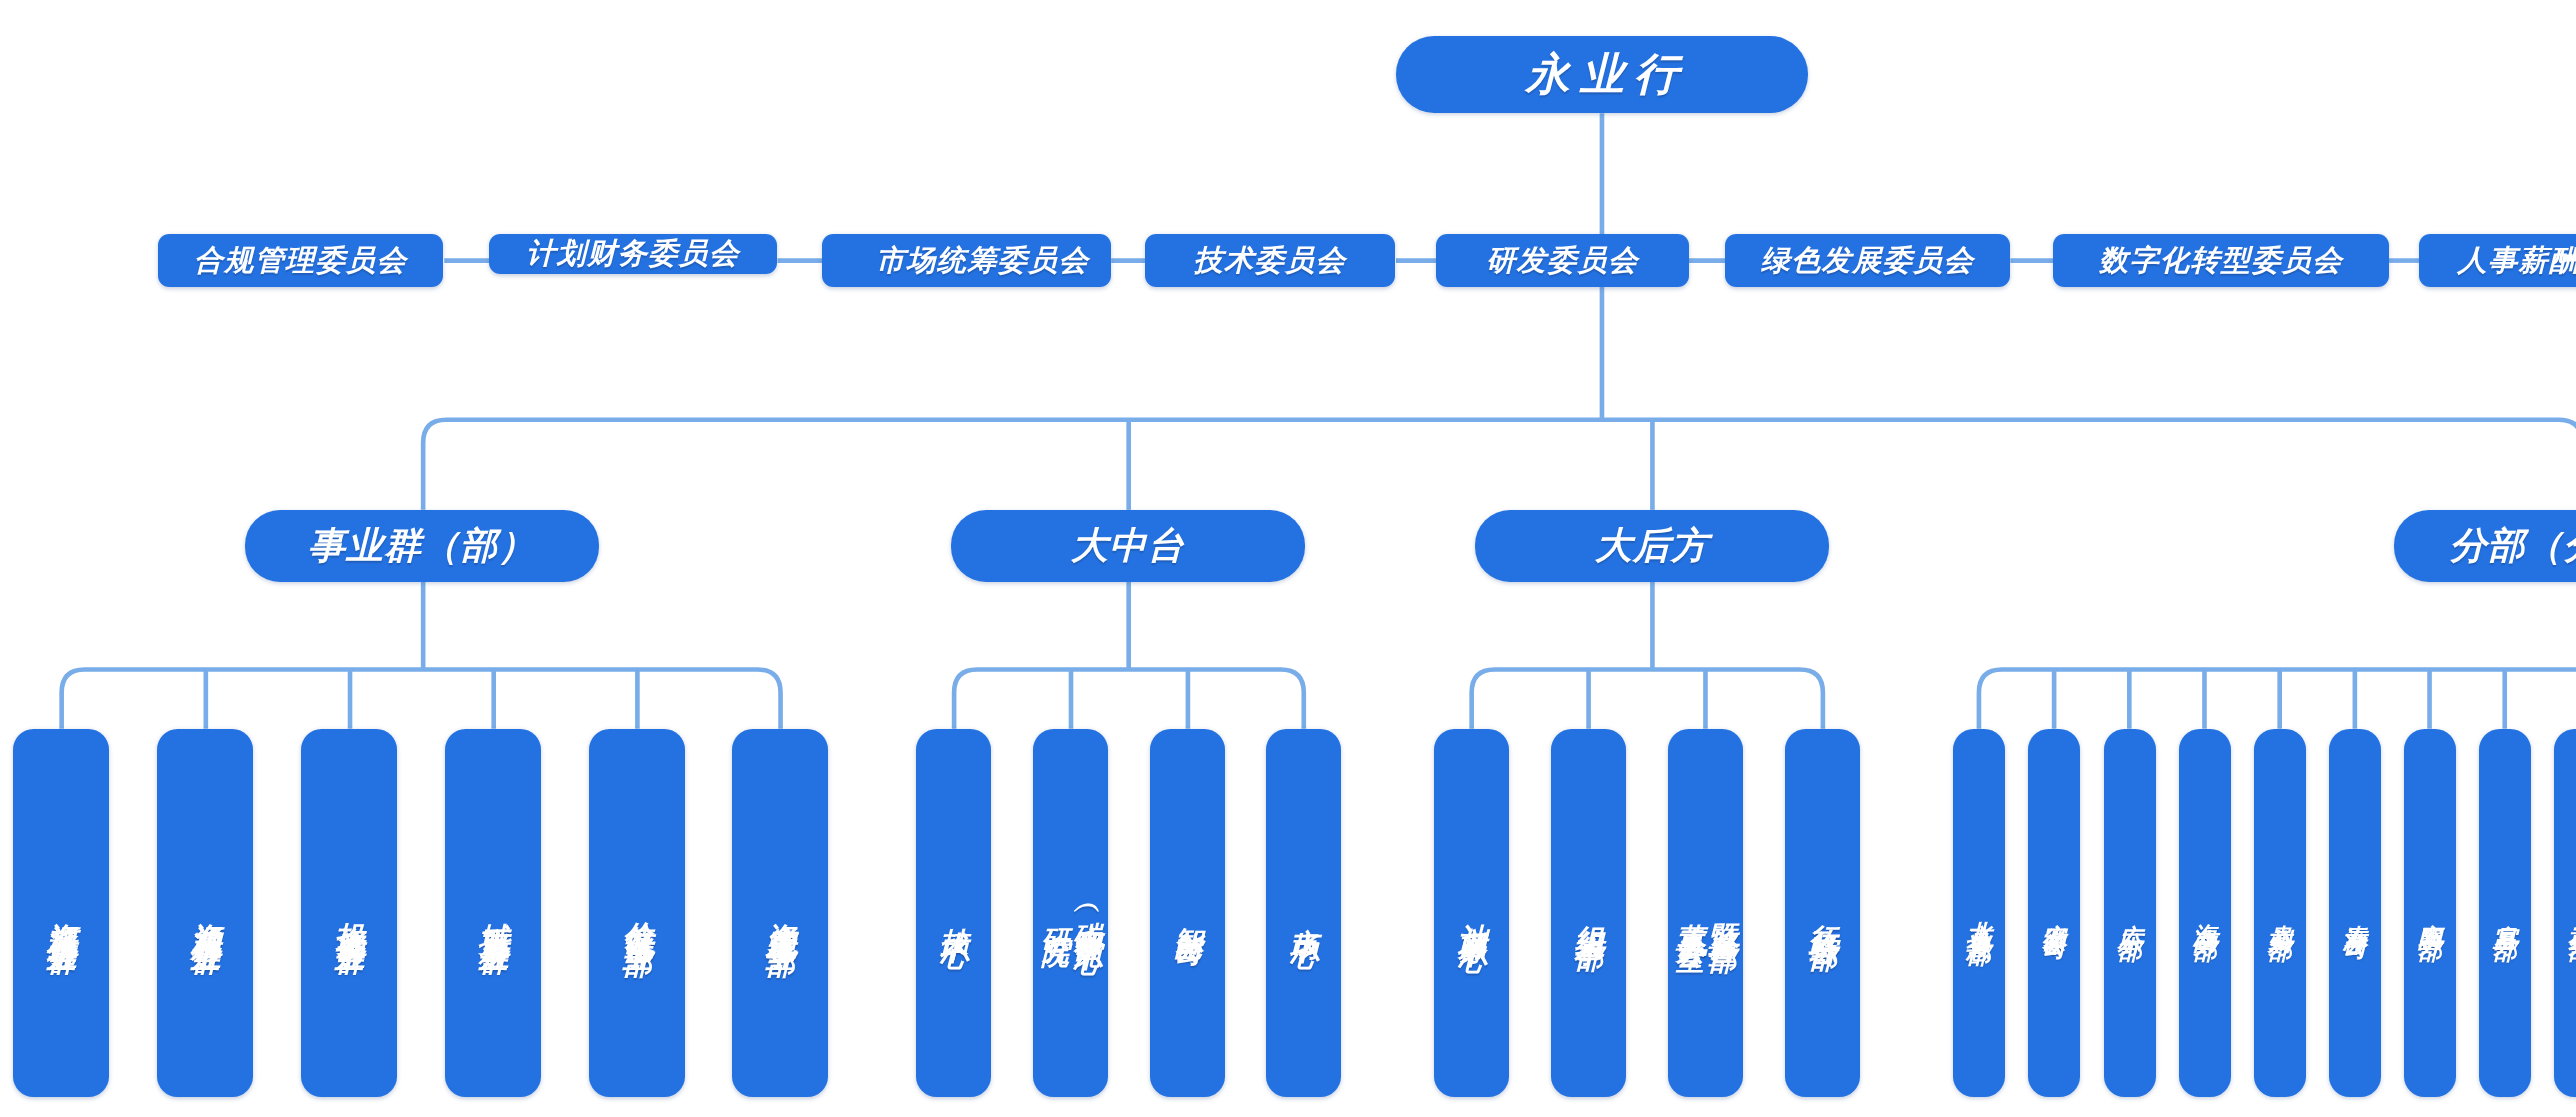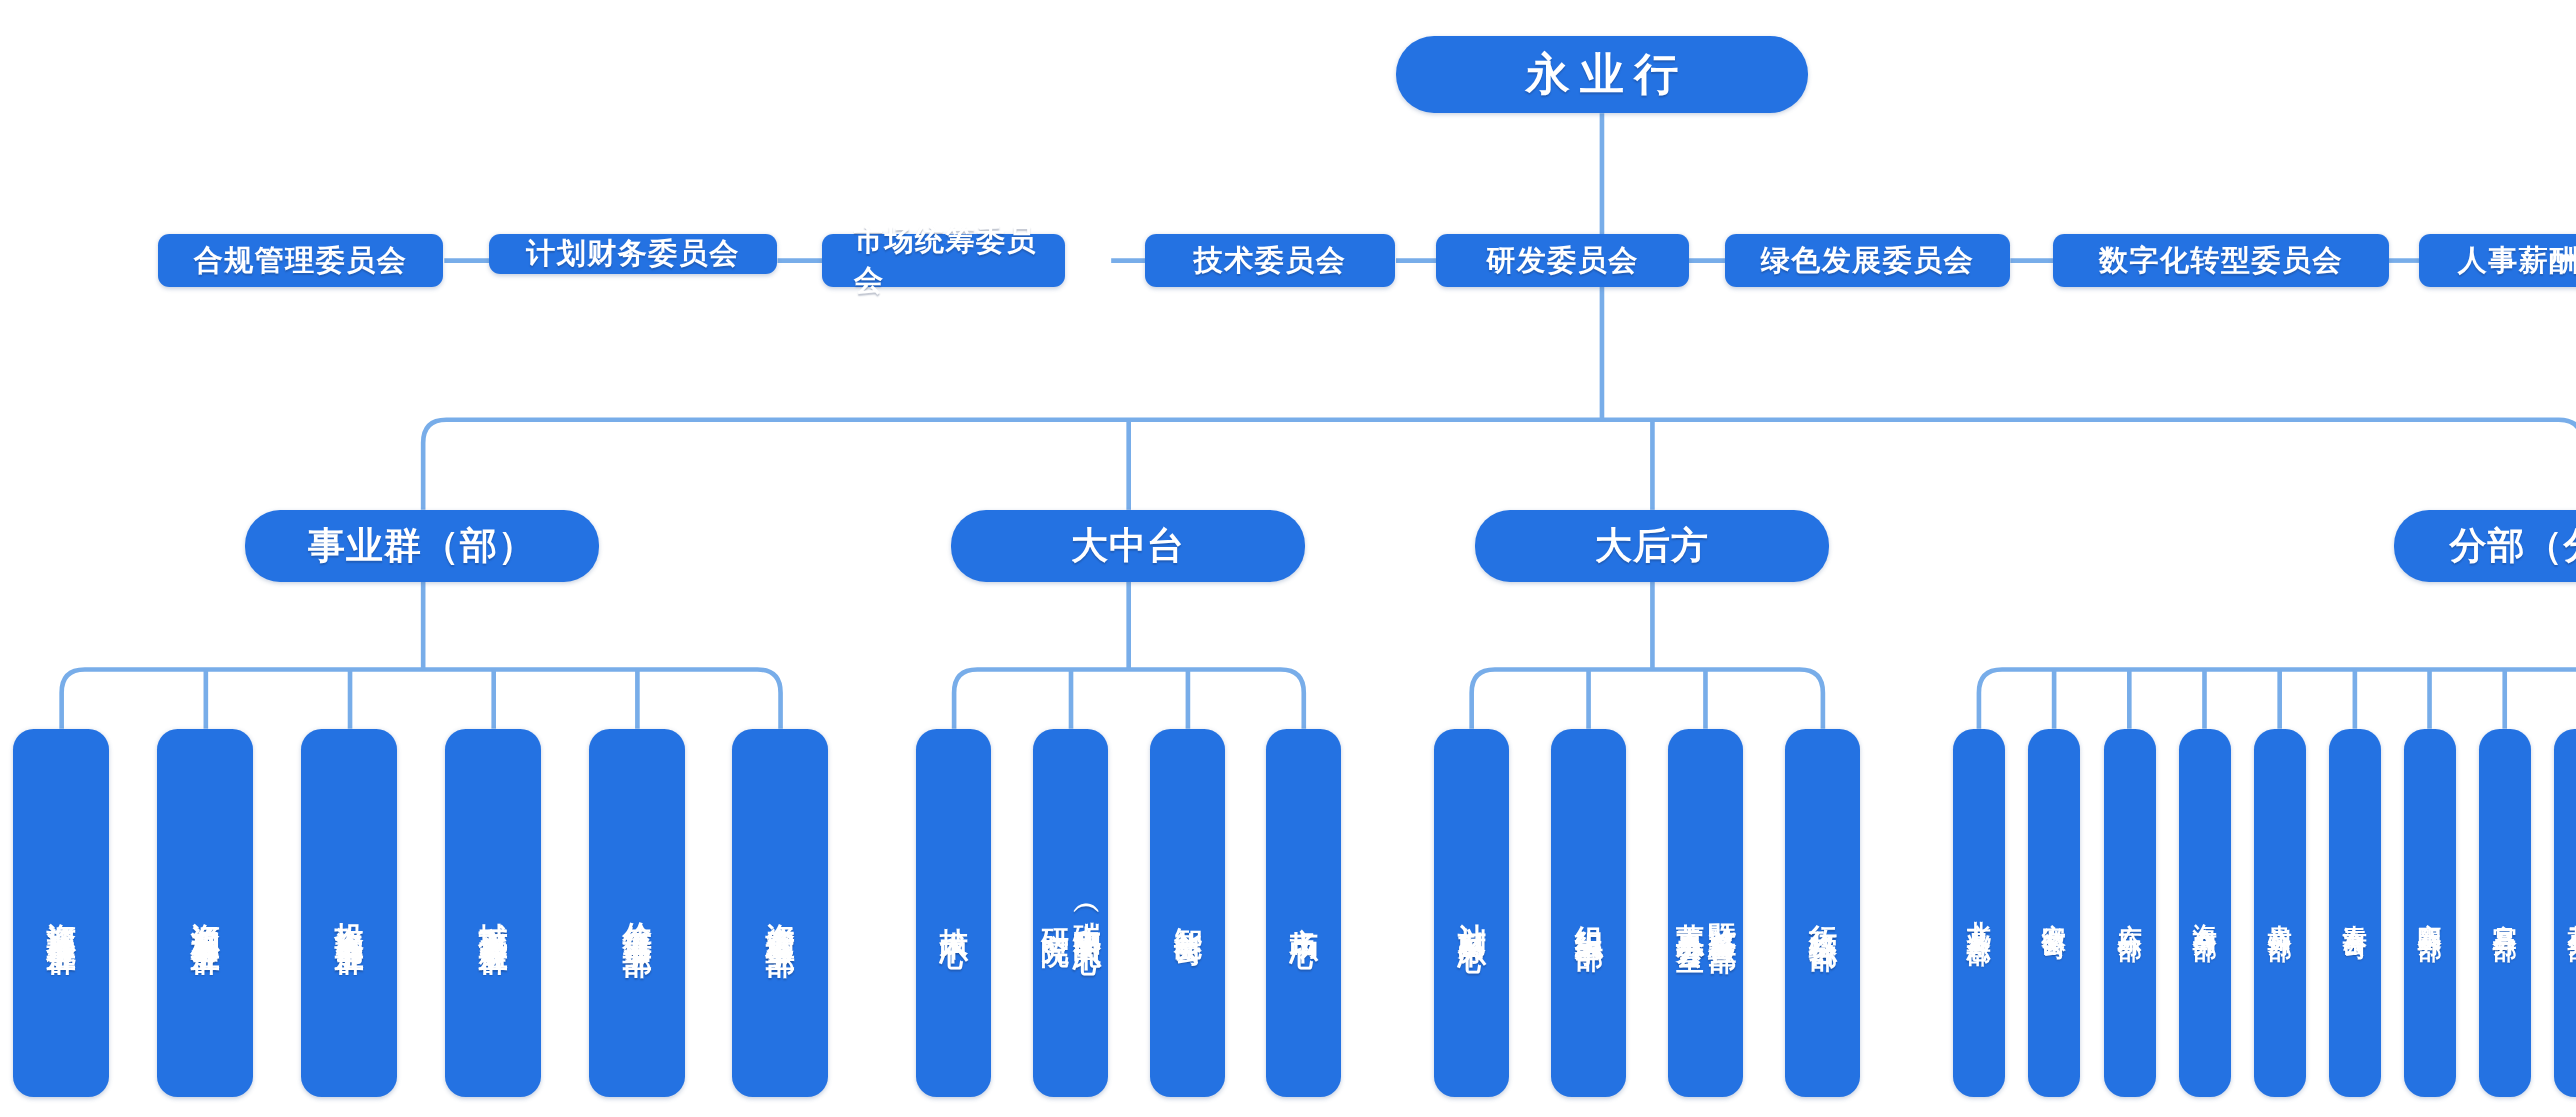"永业行" .lbl { font-style: none -> italic }
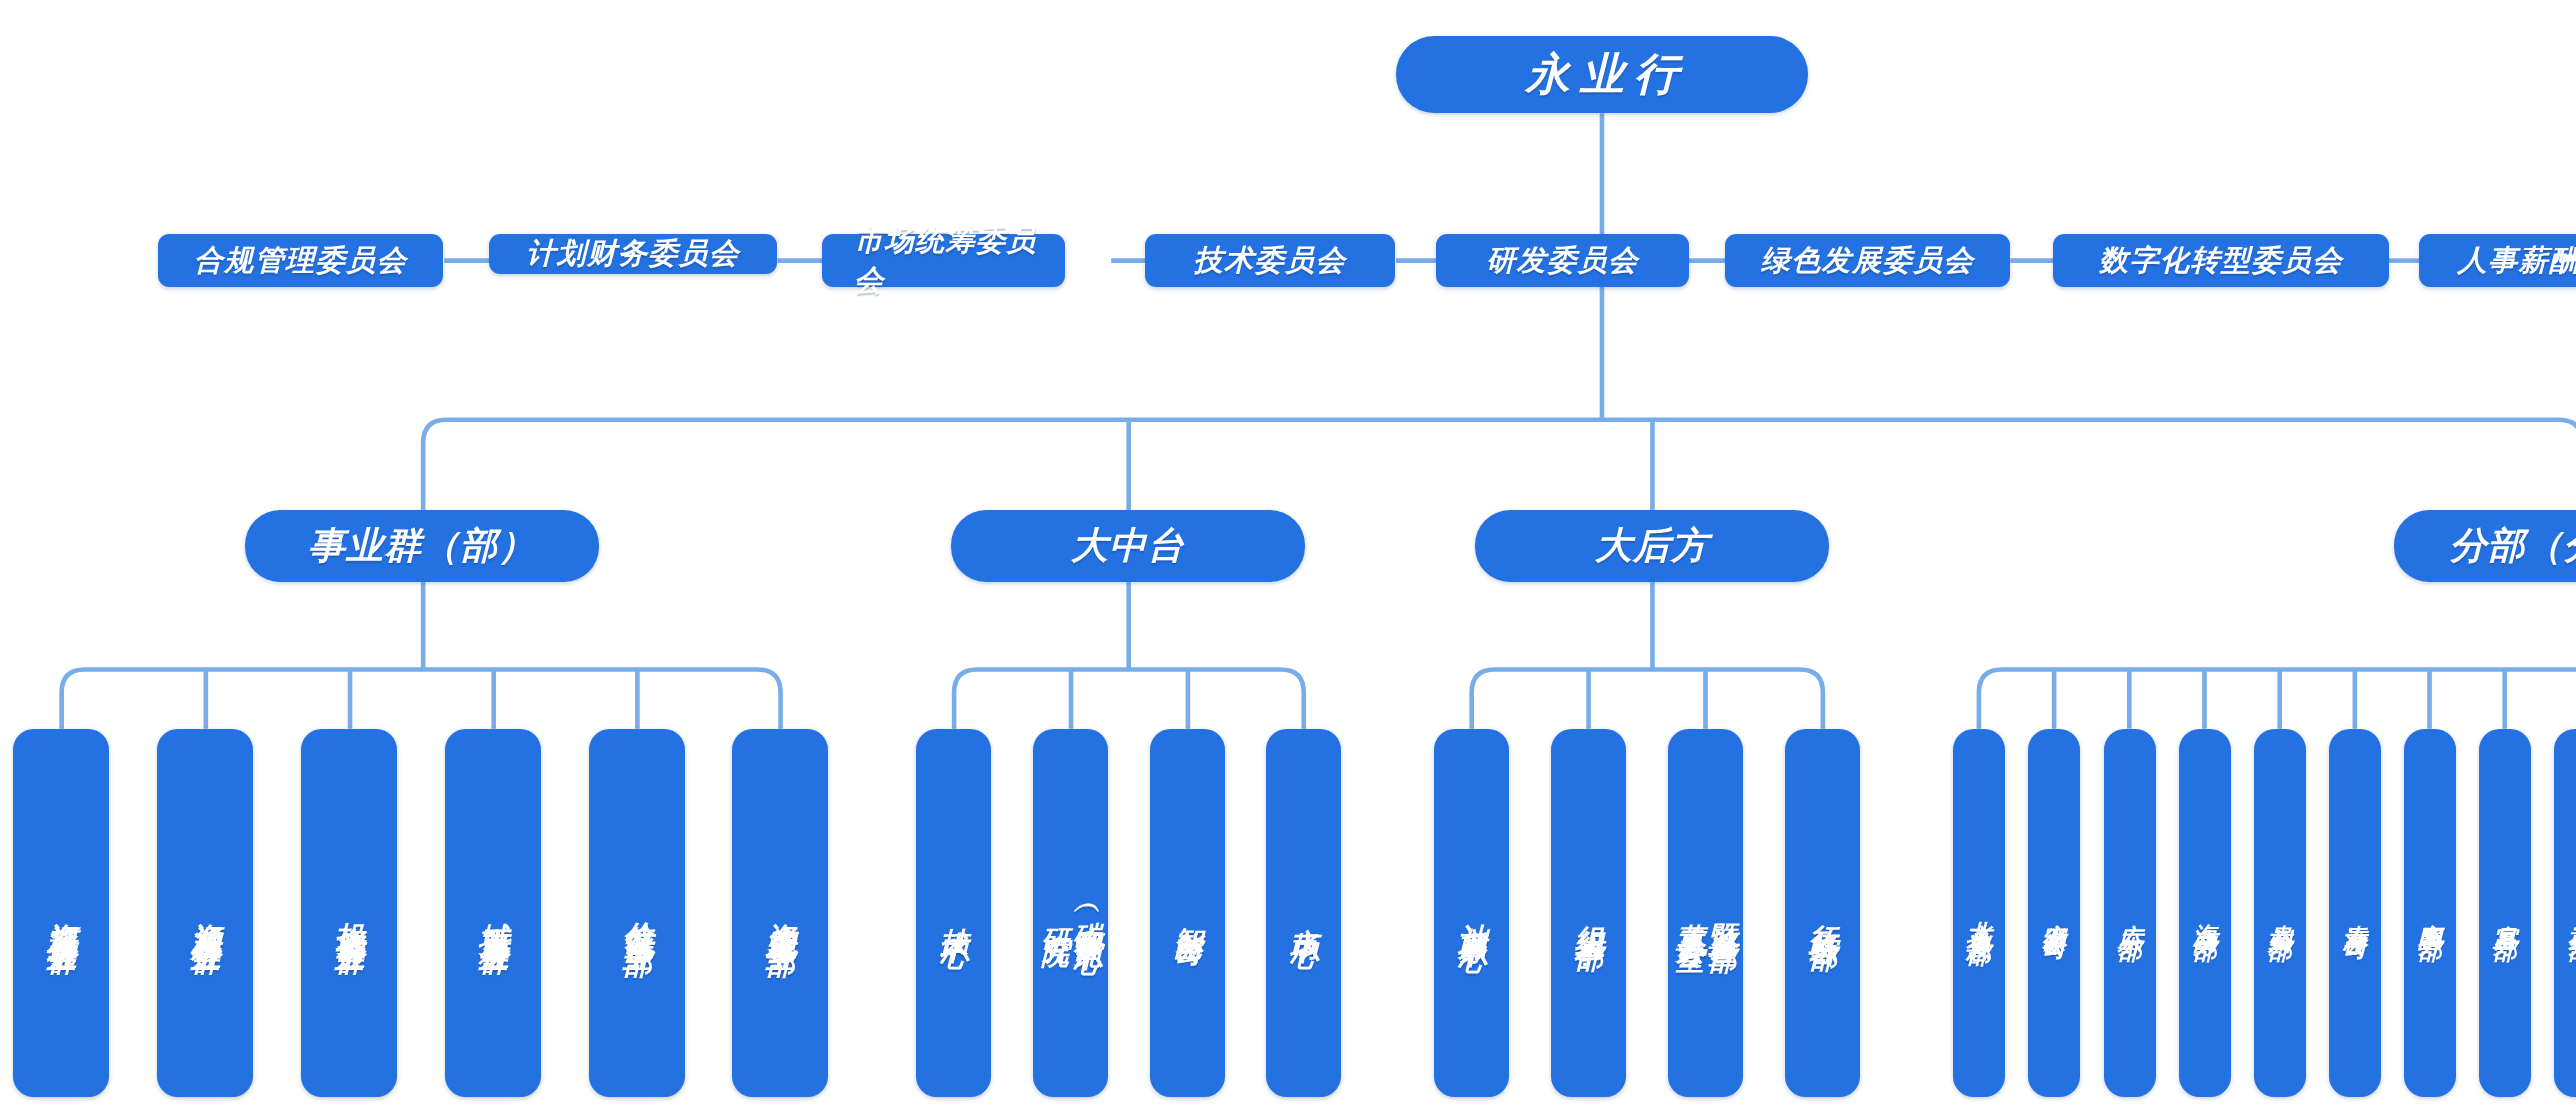"市场统筹委员会" div.node { width: 243px -> 289px }
